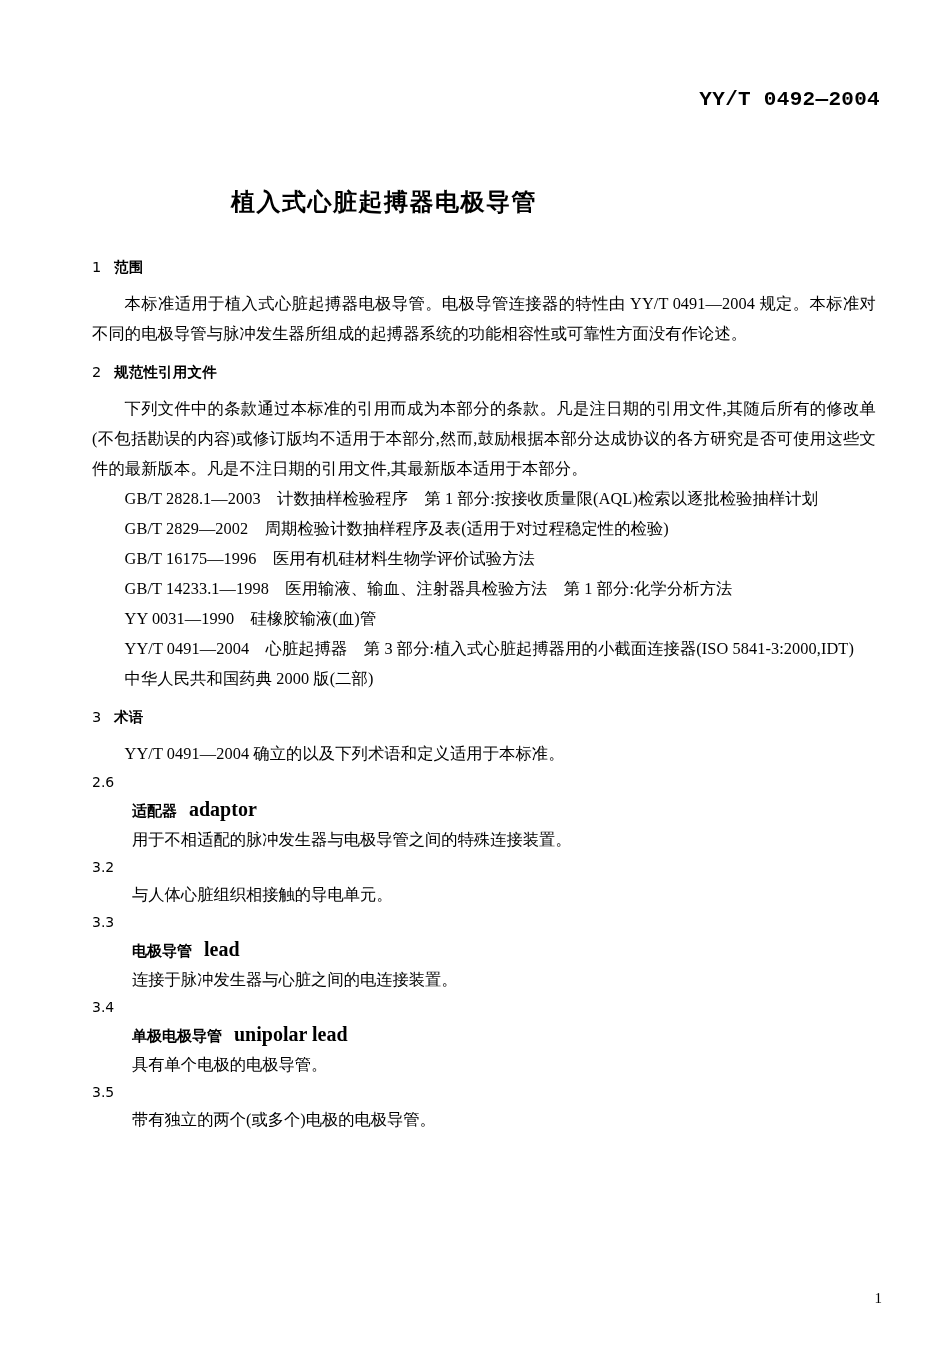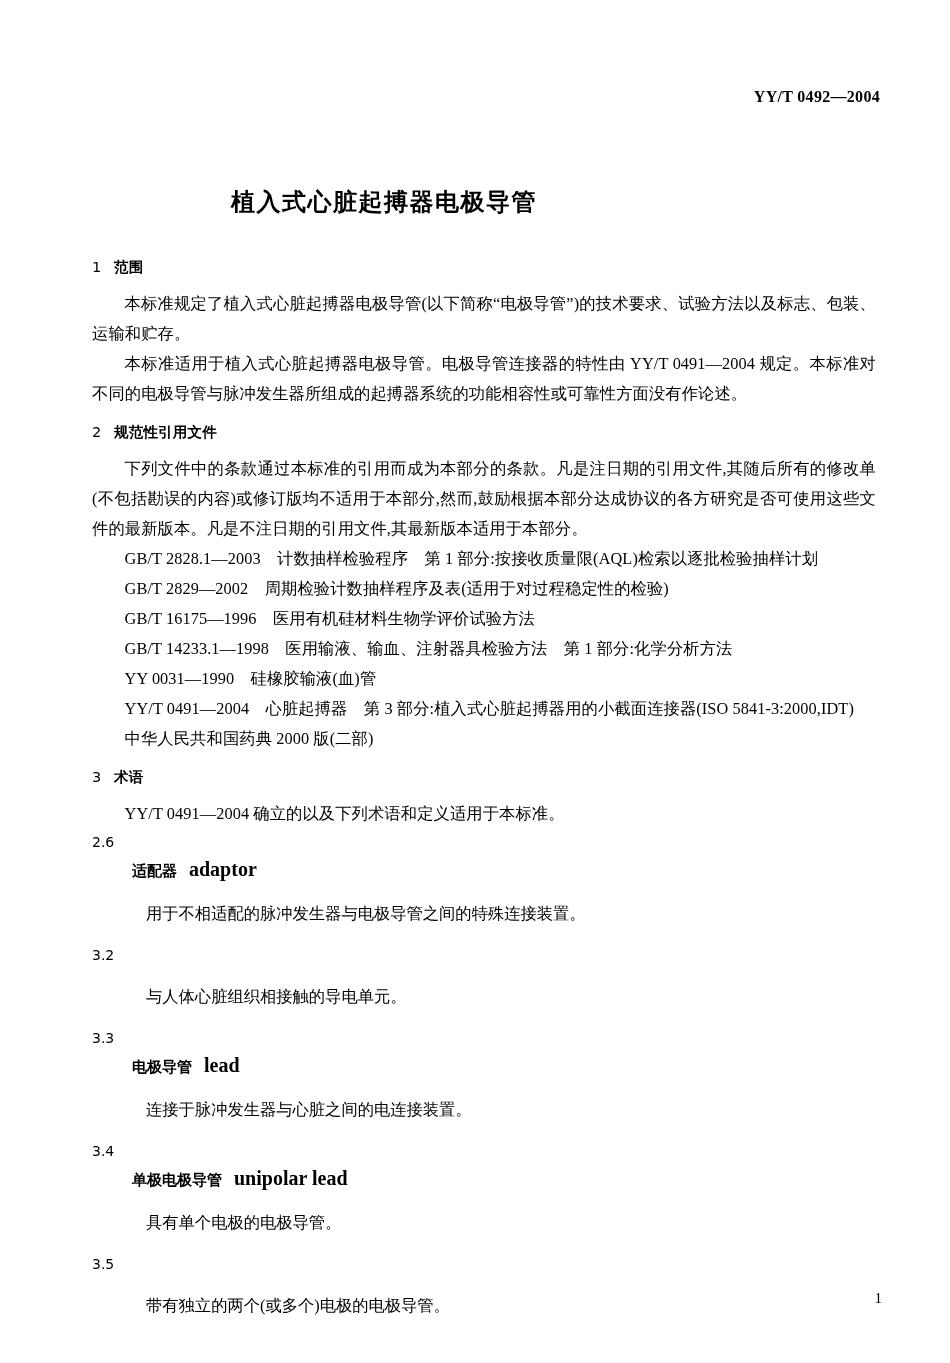"YY/T 0492—2004" .doc-header { font-family: Liberation Serif, serif -> Liberation Mono, monospace; font-size: 16px -> 21px }
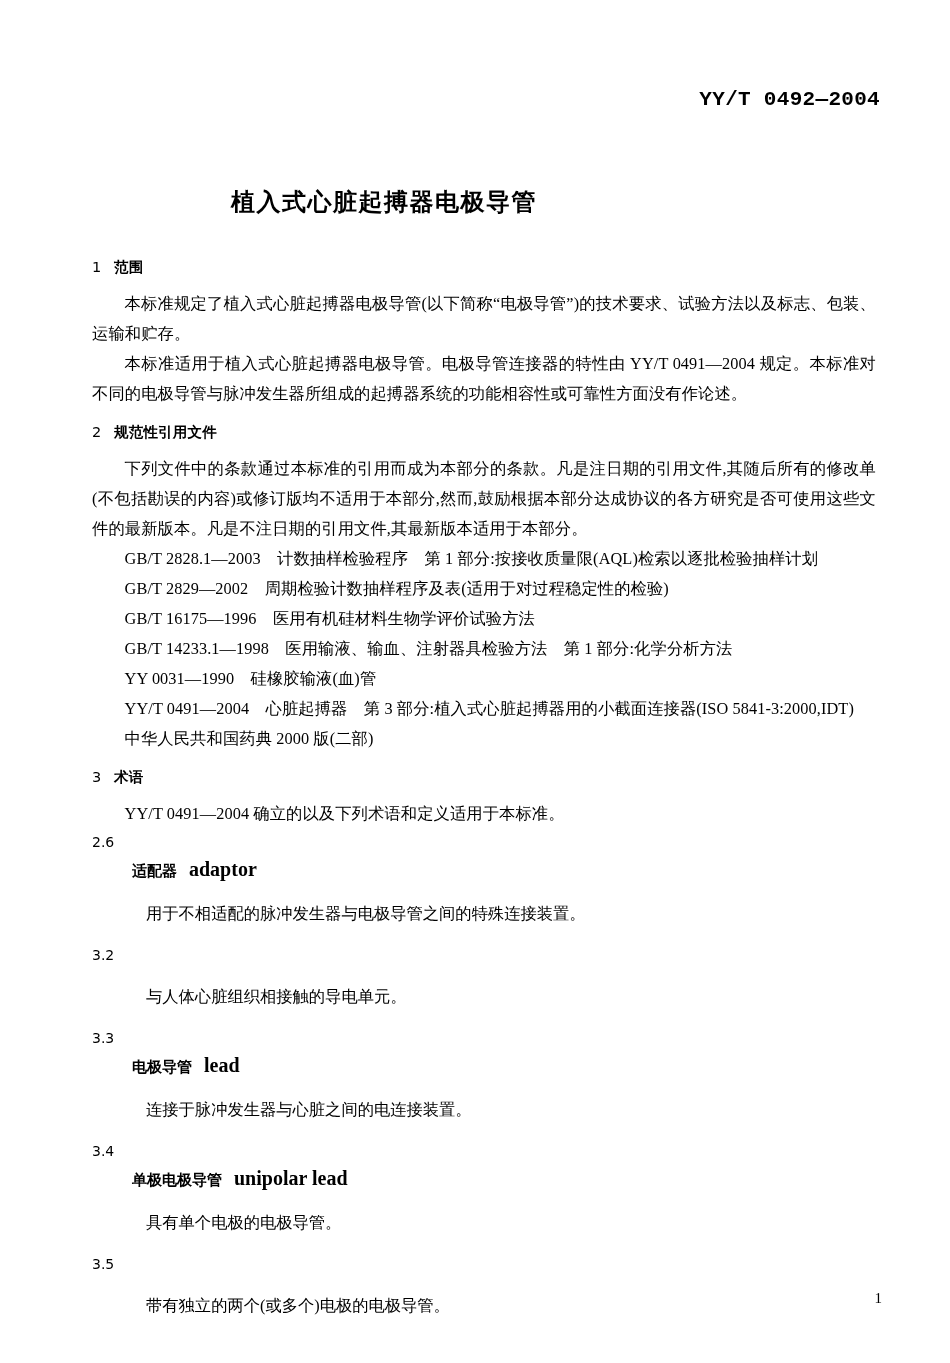"本标准规定了植入式心脏起搏器电极导管(以下简称“电极导管”)的技术要求、试验方法" p.para { html: <p>本标准规定了植入式心脏起搏器电极导管(以下简称“电极导管”)的技术要求、试验方法以及标志、包装、运输和贮存。</p> -> none }
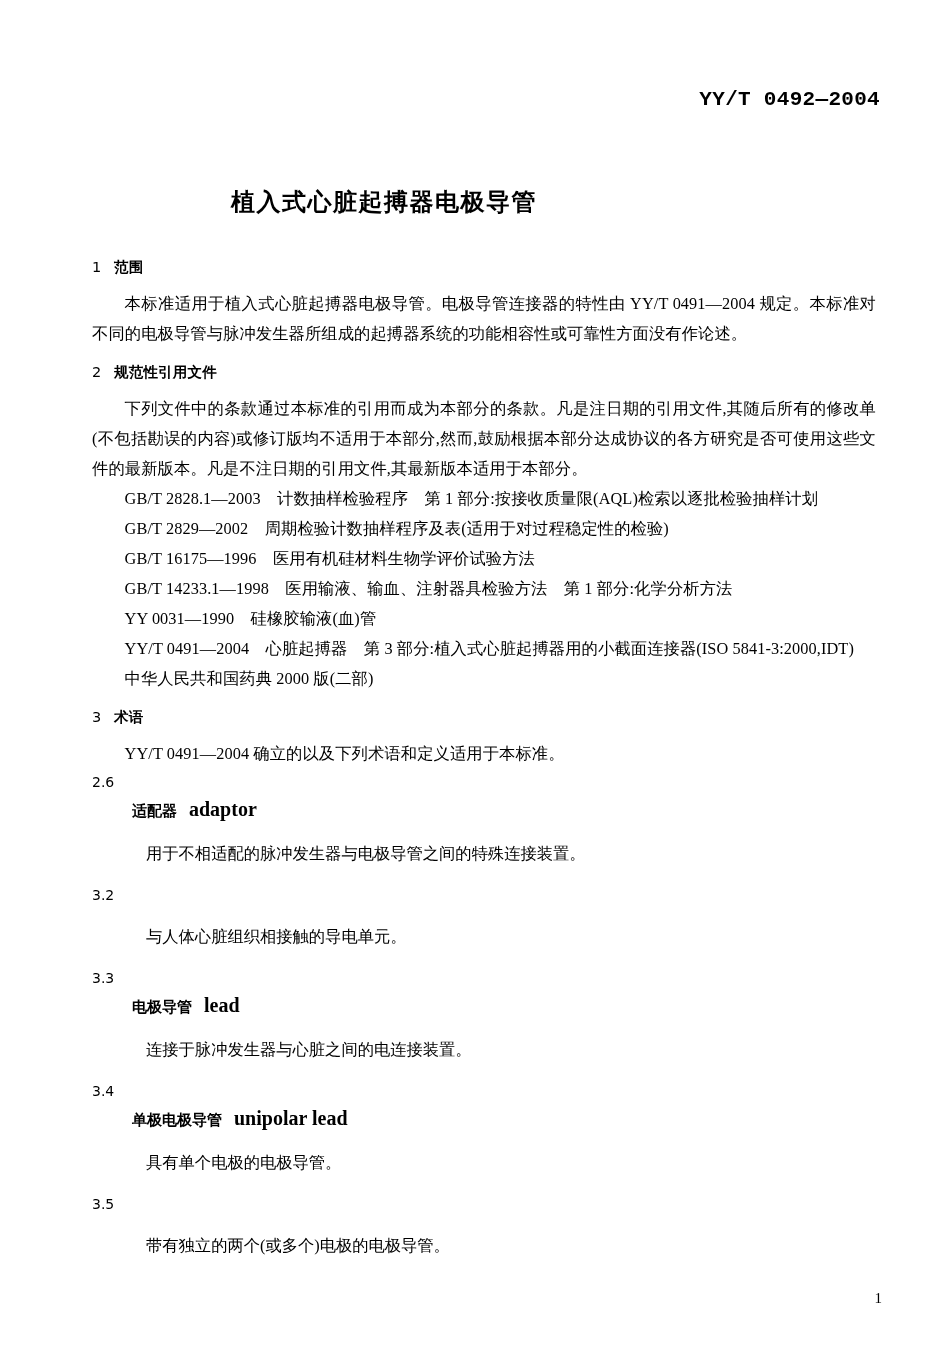"用于不相适配的脉冲发生器与电极导管之间的特殊连接装置。" .term-def { margin: 14px -> 0 }
